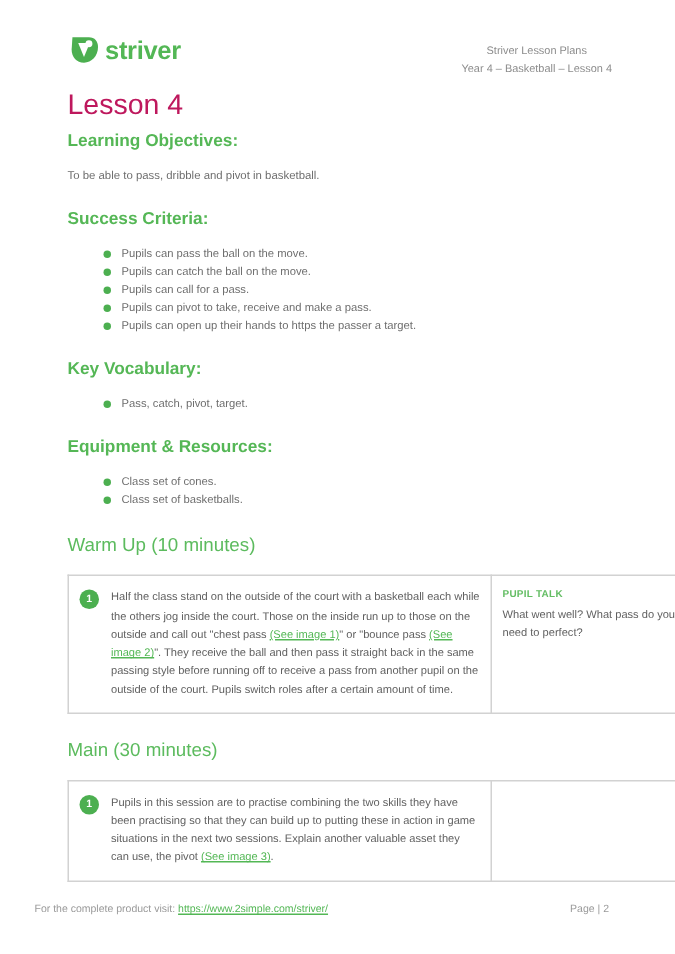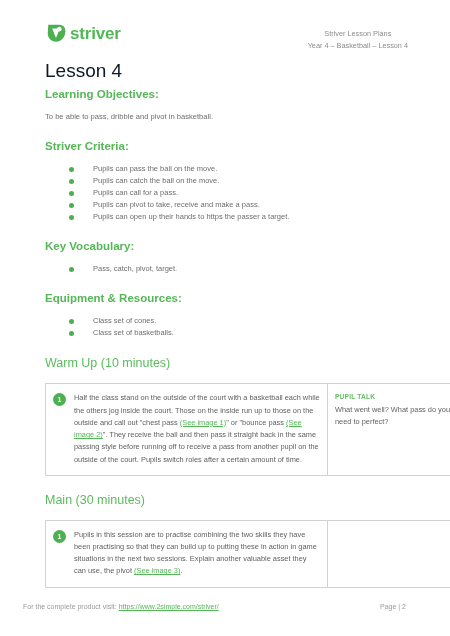"Lesson 4" .lesson-title { color: #0f172a -> #be185d }
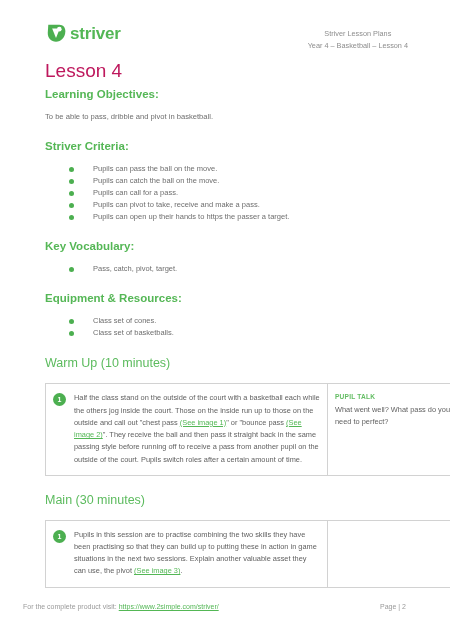"Striver Criteria:" h2.section-h { text: Striver -> Success }
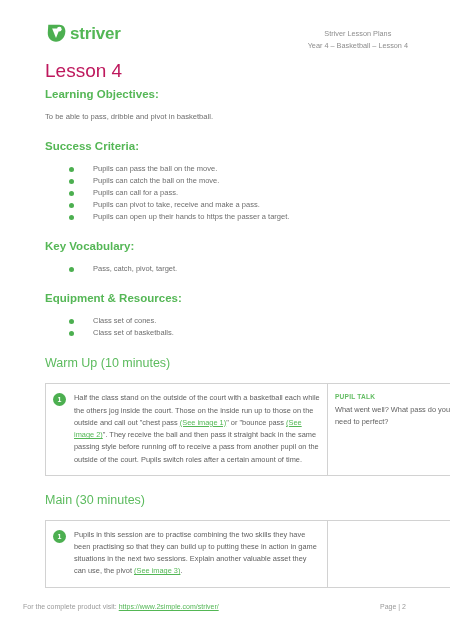"Pupils can pass the ball" ul.bullets li { padding-left: 24px -> 12px }
